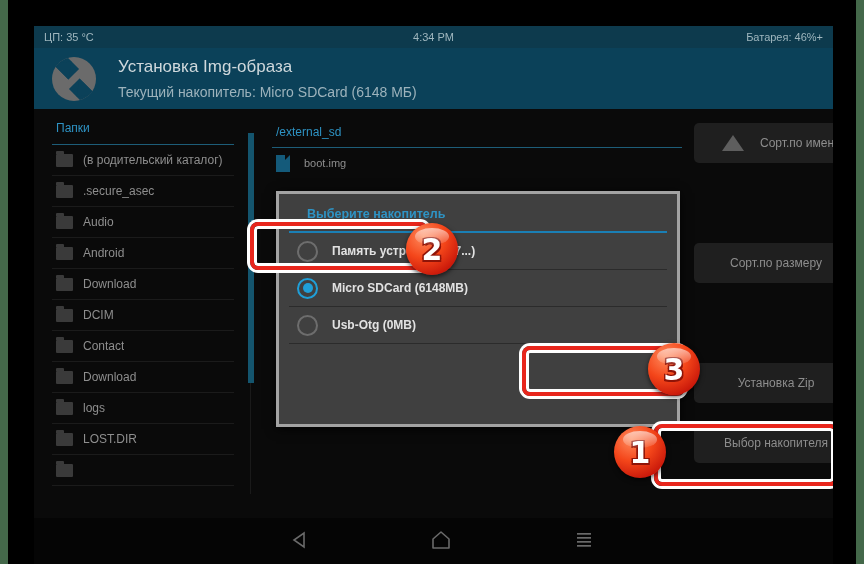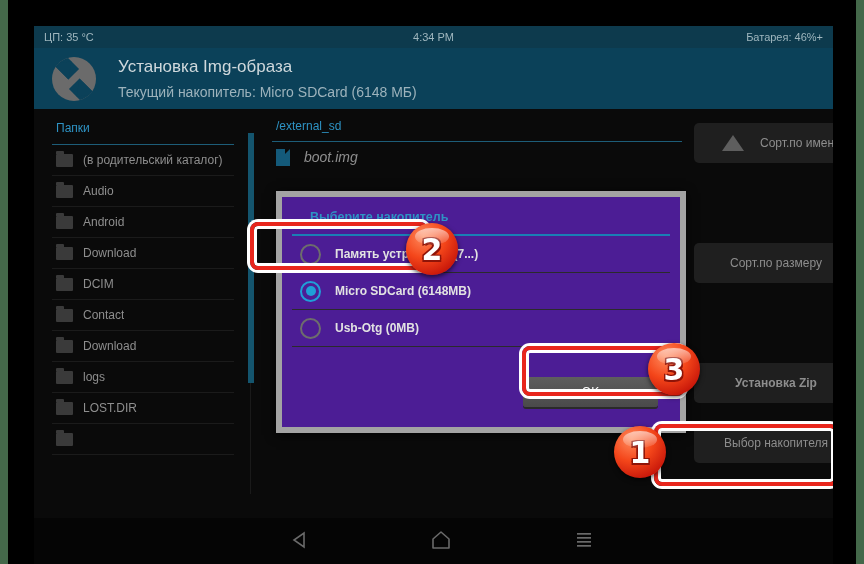"/external_sd" #path-label { padding: 10px 0 8px 4px -> 16px 0 8px 4px }
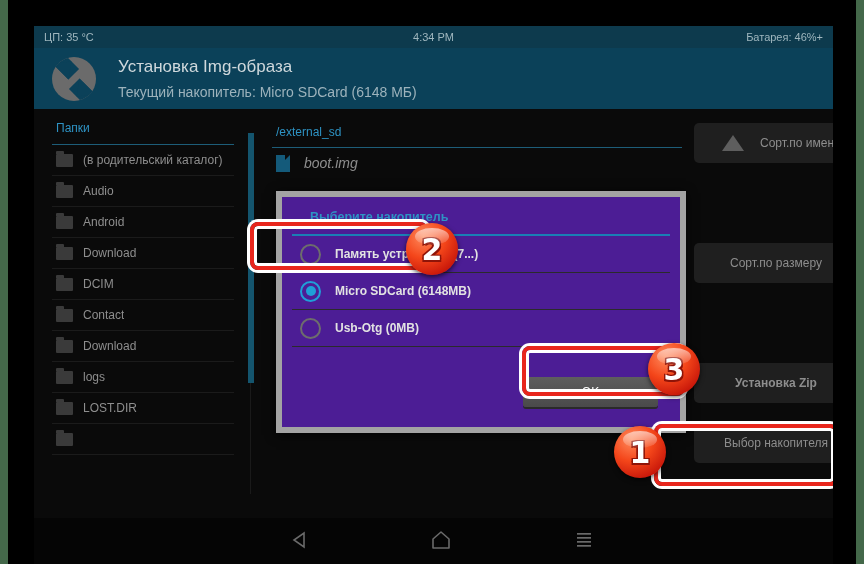"boot.img" .file-label { font-size: 14px -> 11px; font-style: italic -> none }
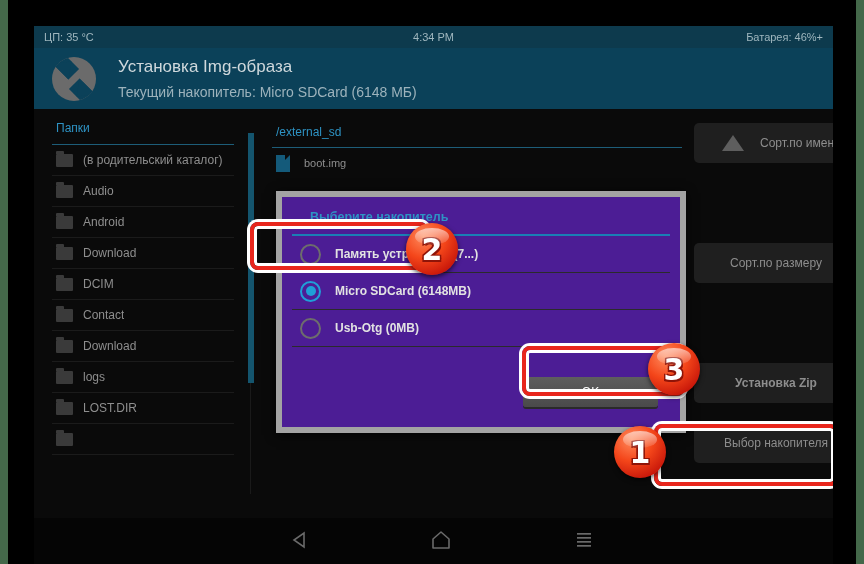".secure_asec" div.folder-row { html: none -> <div> <span></span> <span>.secure_asec</span> </div> }
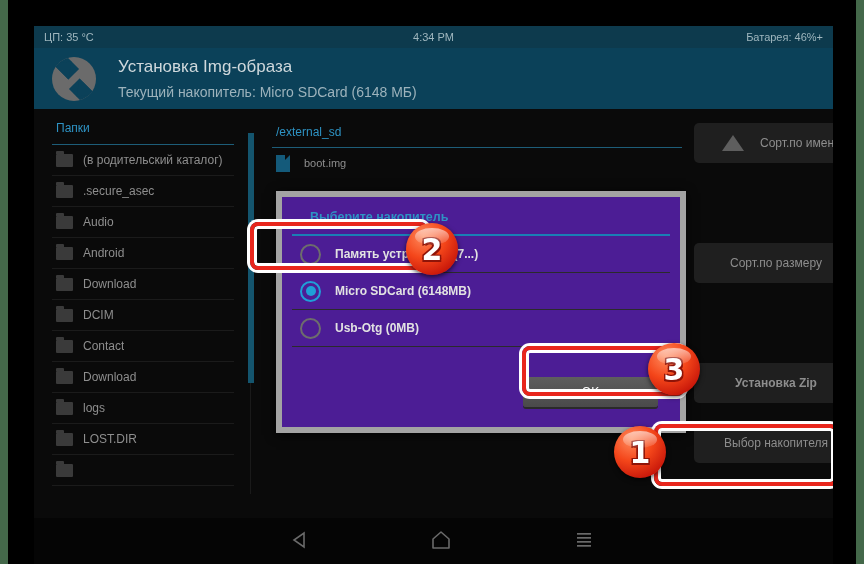"Выберите накопитель" #dialog { background: #4c1d95 -> #404040; border: 6px solid #a3a3a3 -> 3px solid #a3a3a3 }
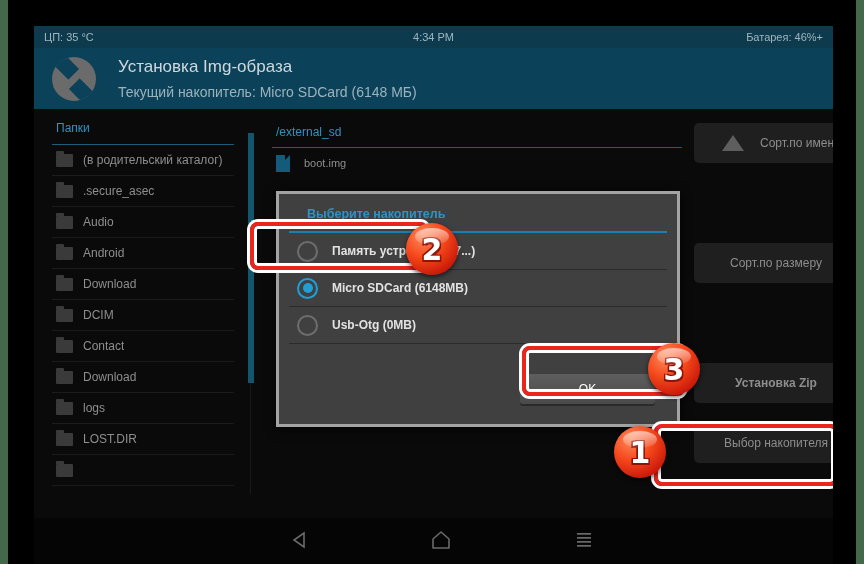"OK" div { html: <div>OK</div> -> none }
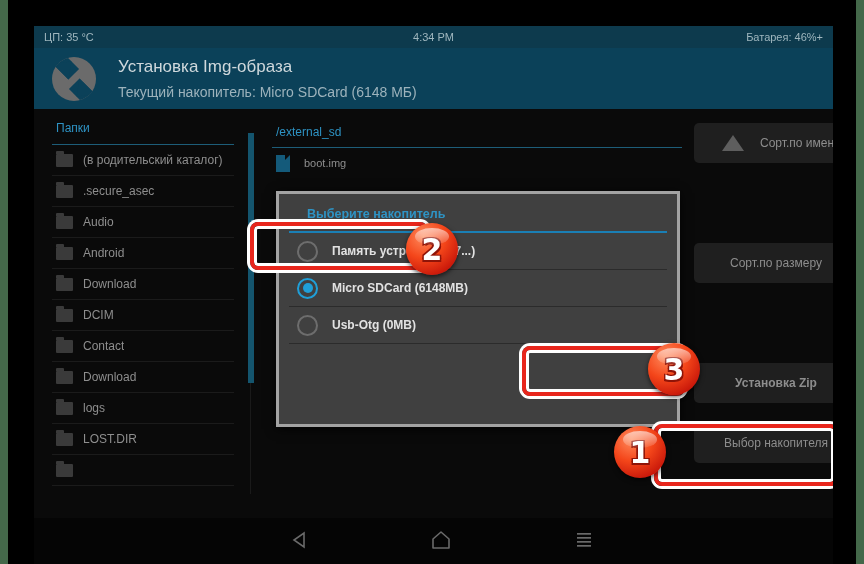"Установка Zip" div.act-btn { font-weight: bold -> none }
